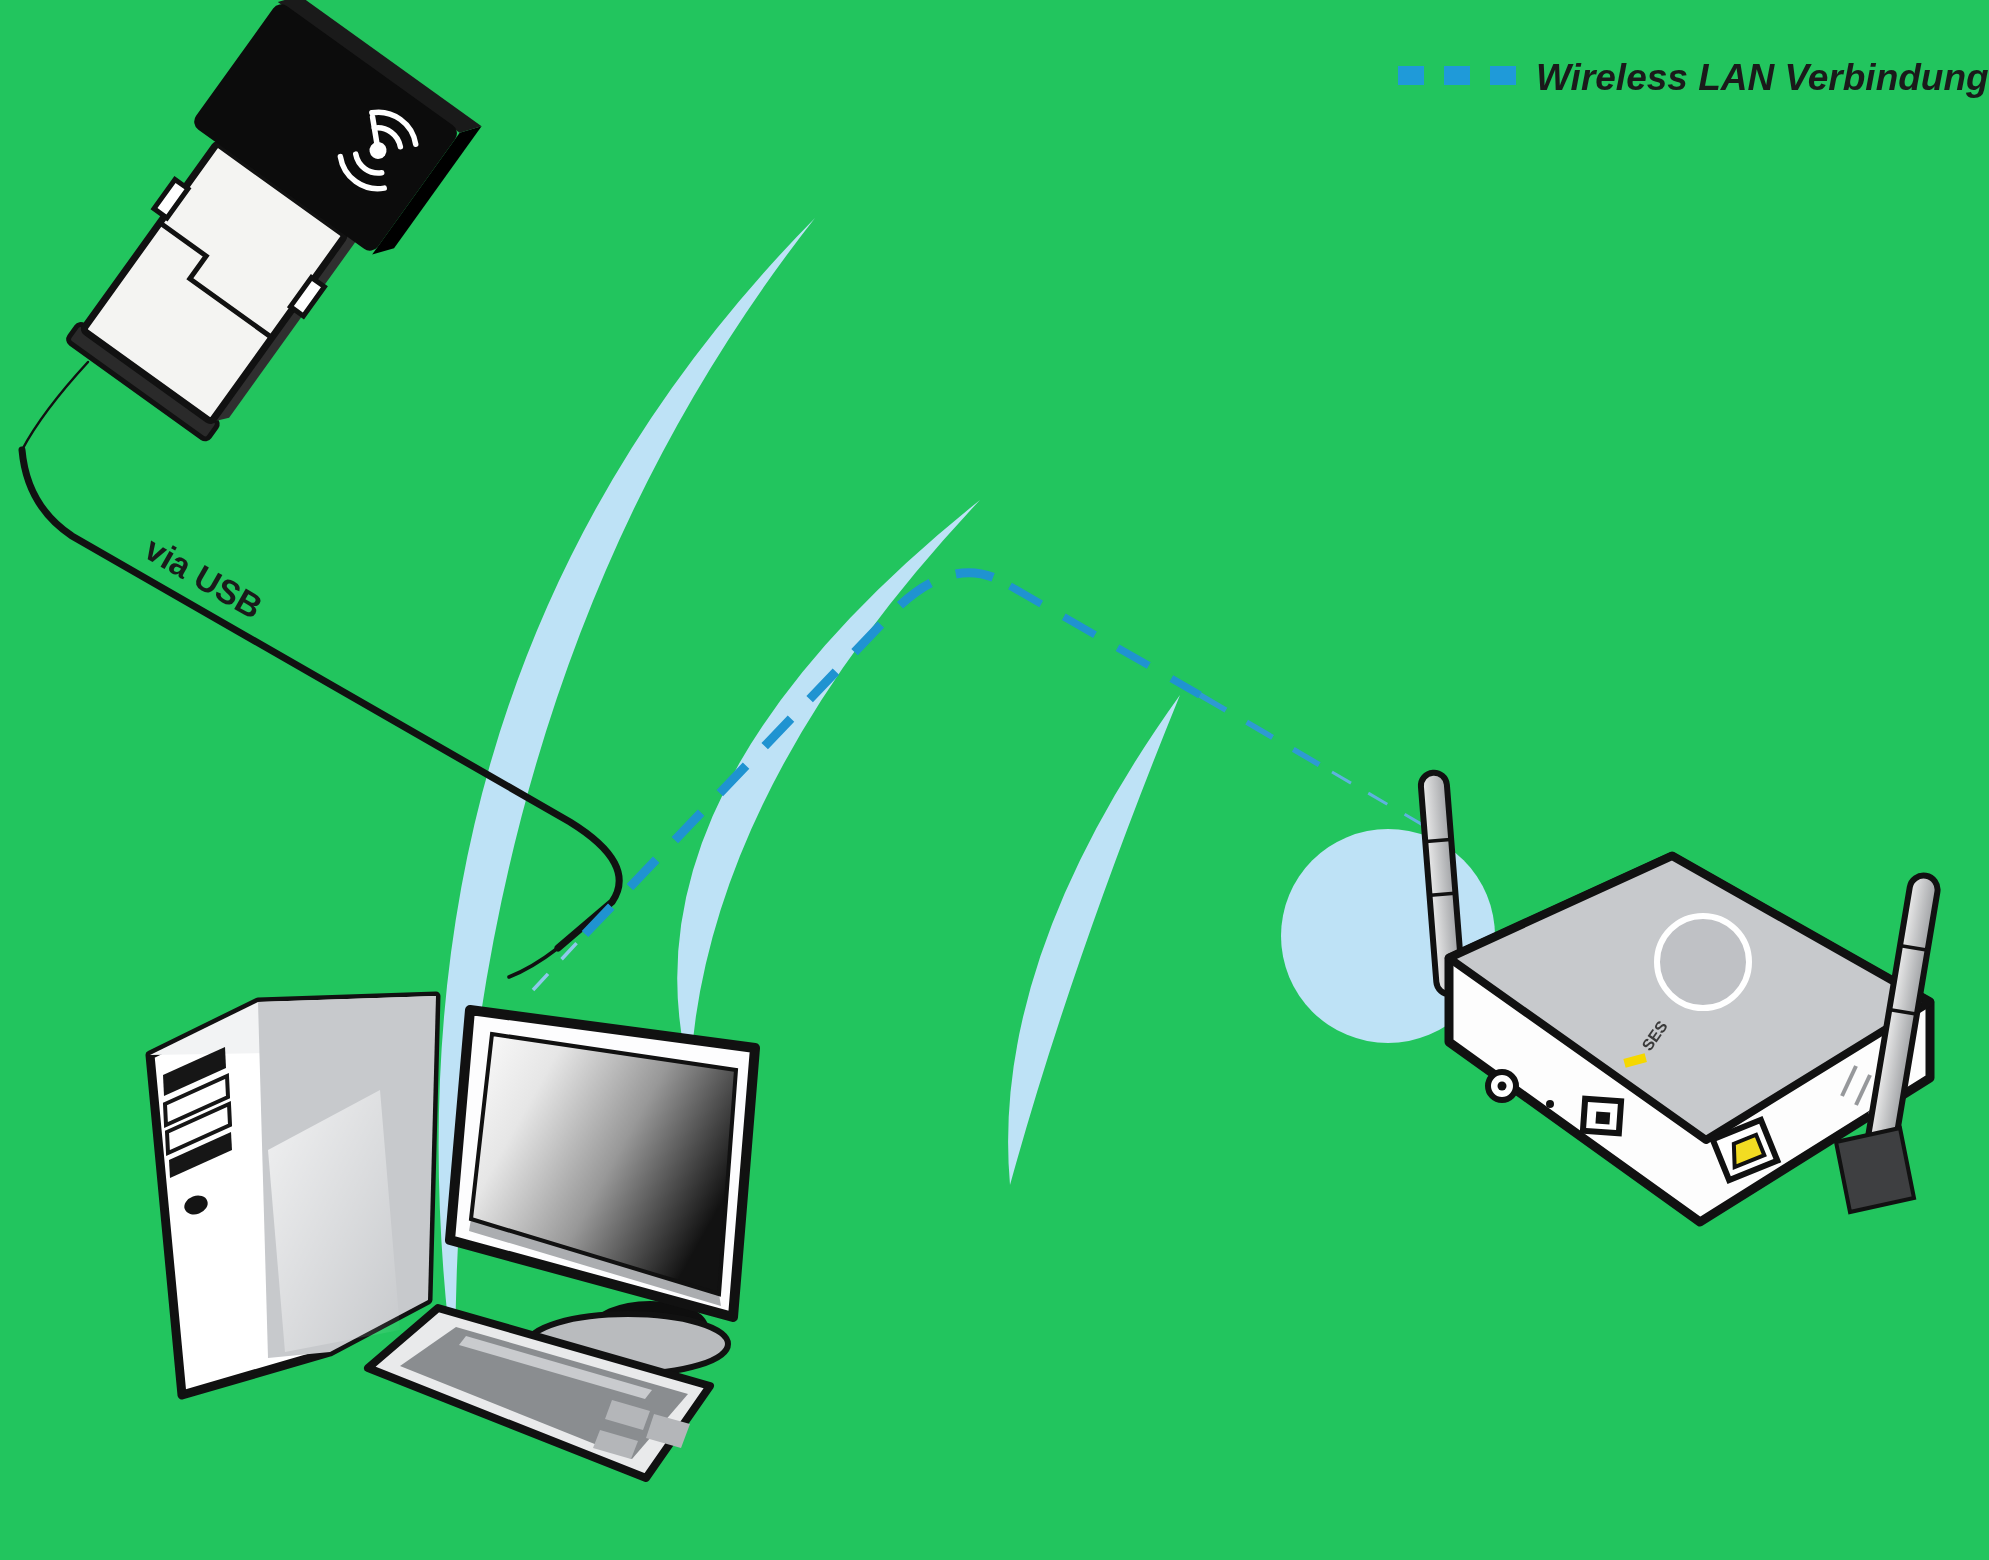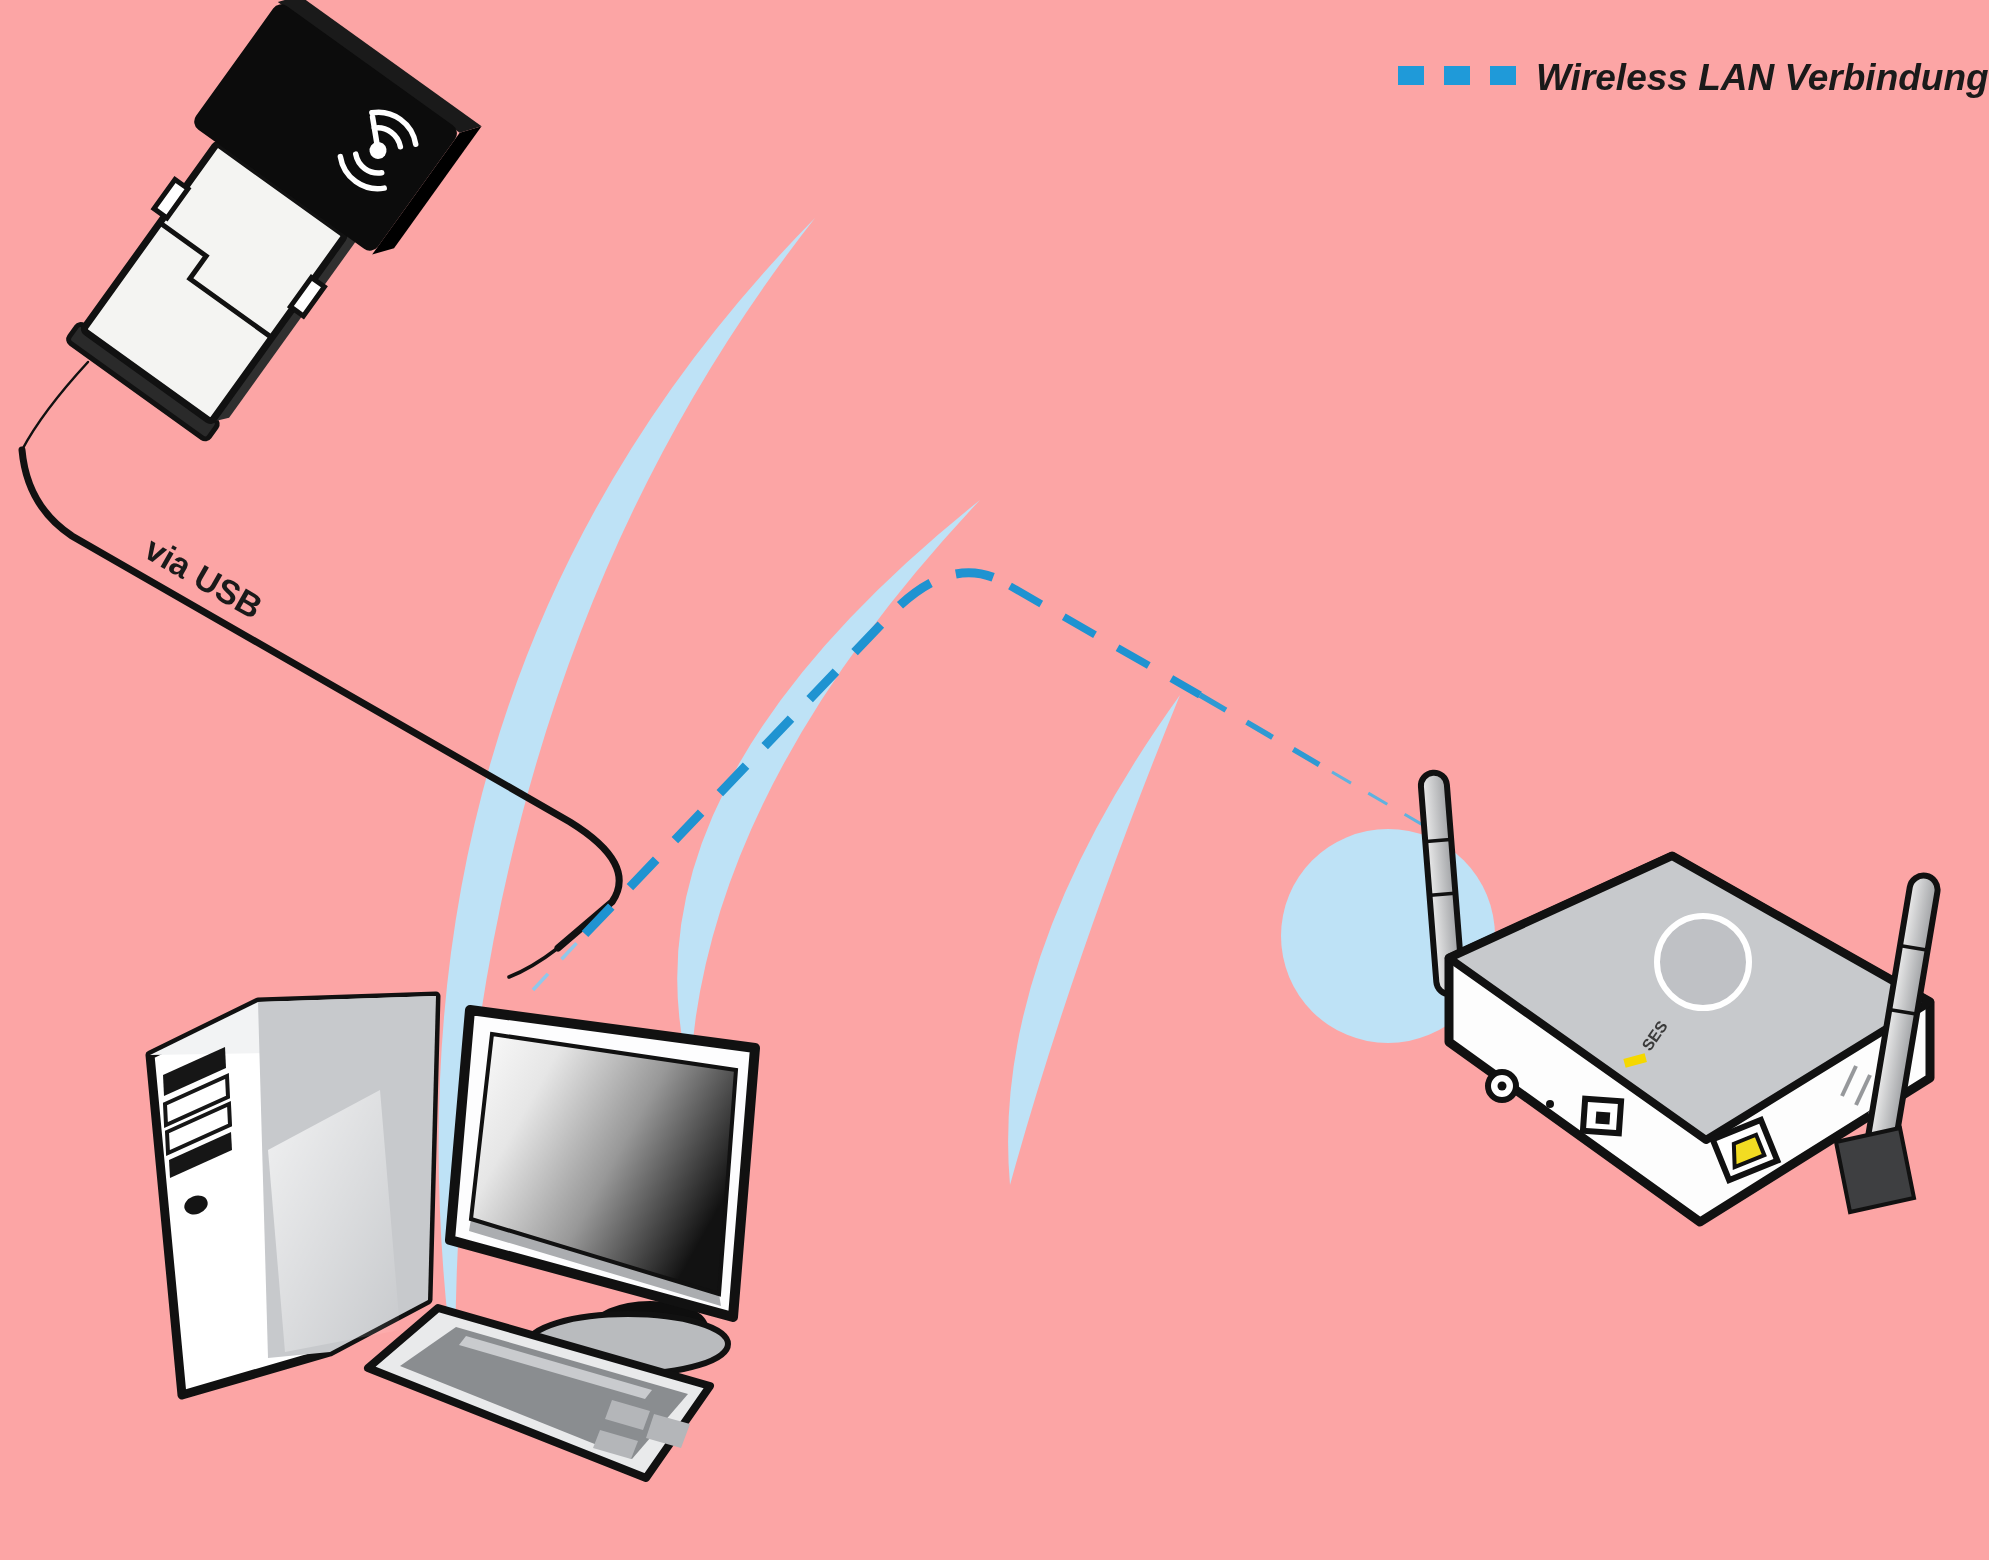"Wireless LAN Verbindung" .stage { background: #fca5a5 -> #22c55e }
